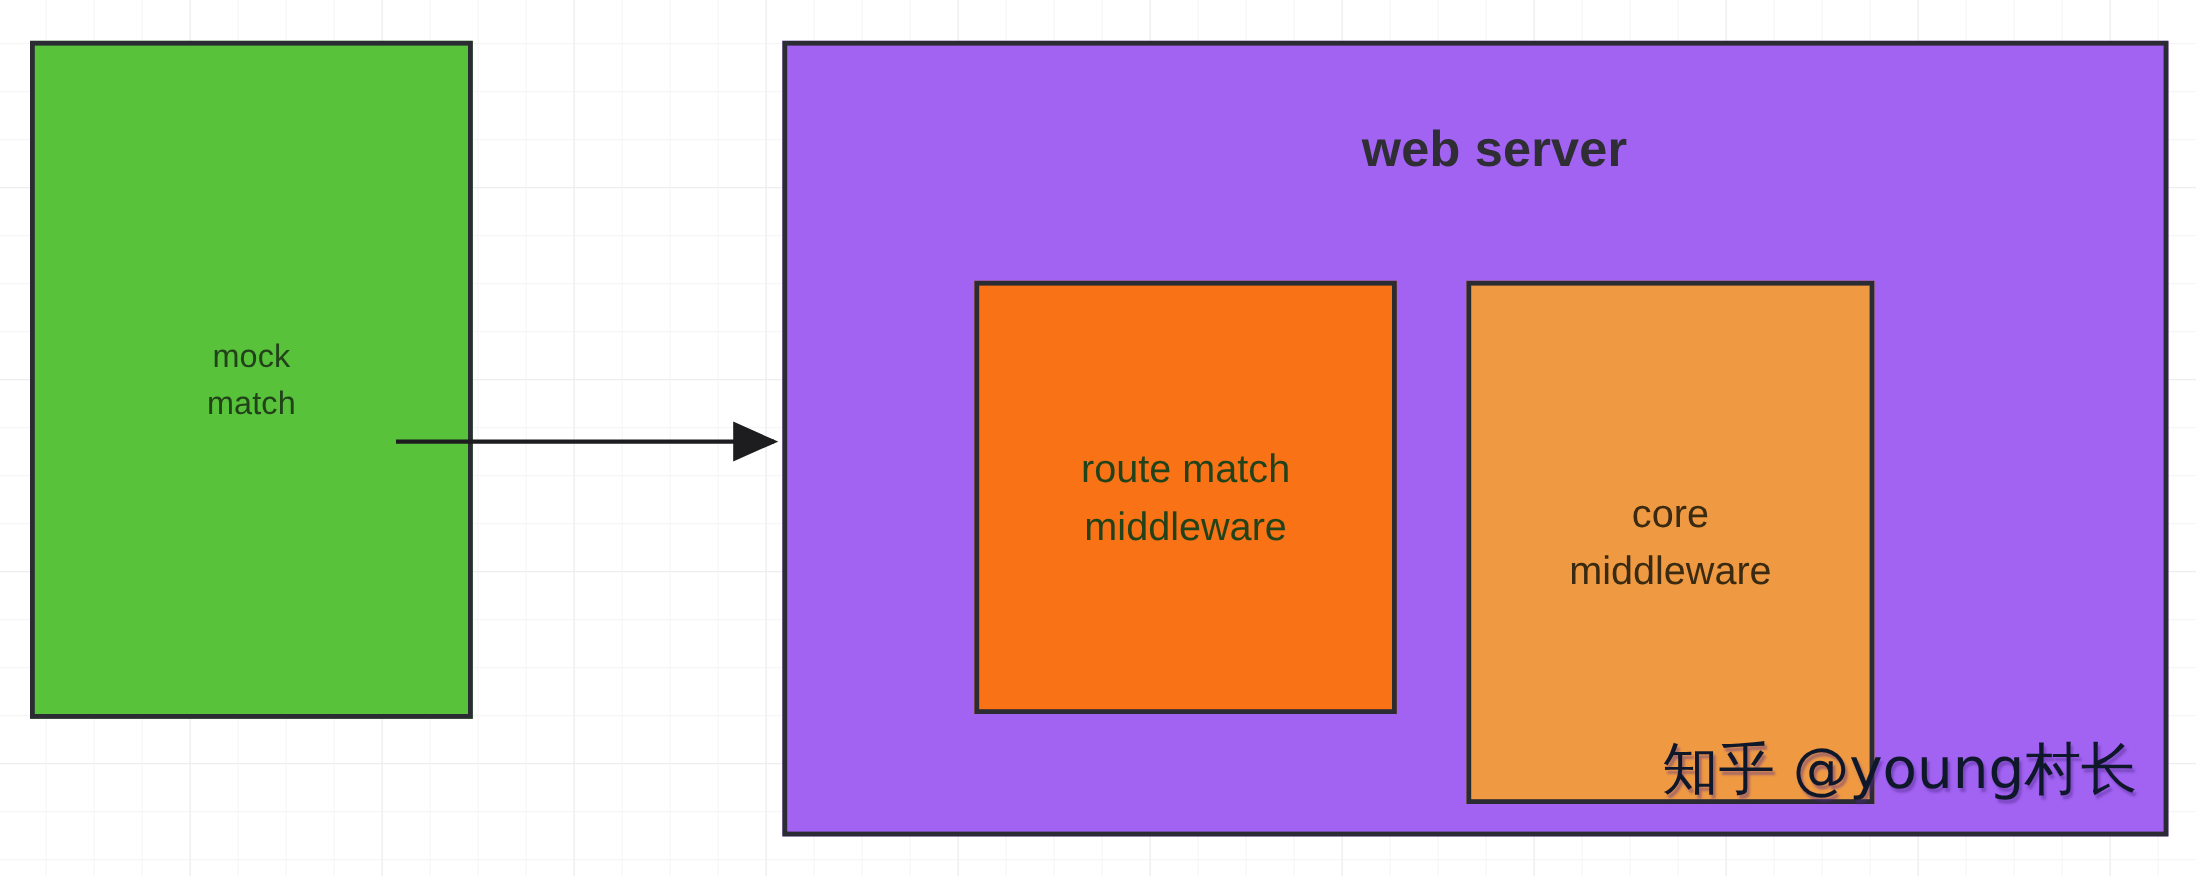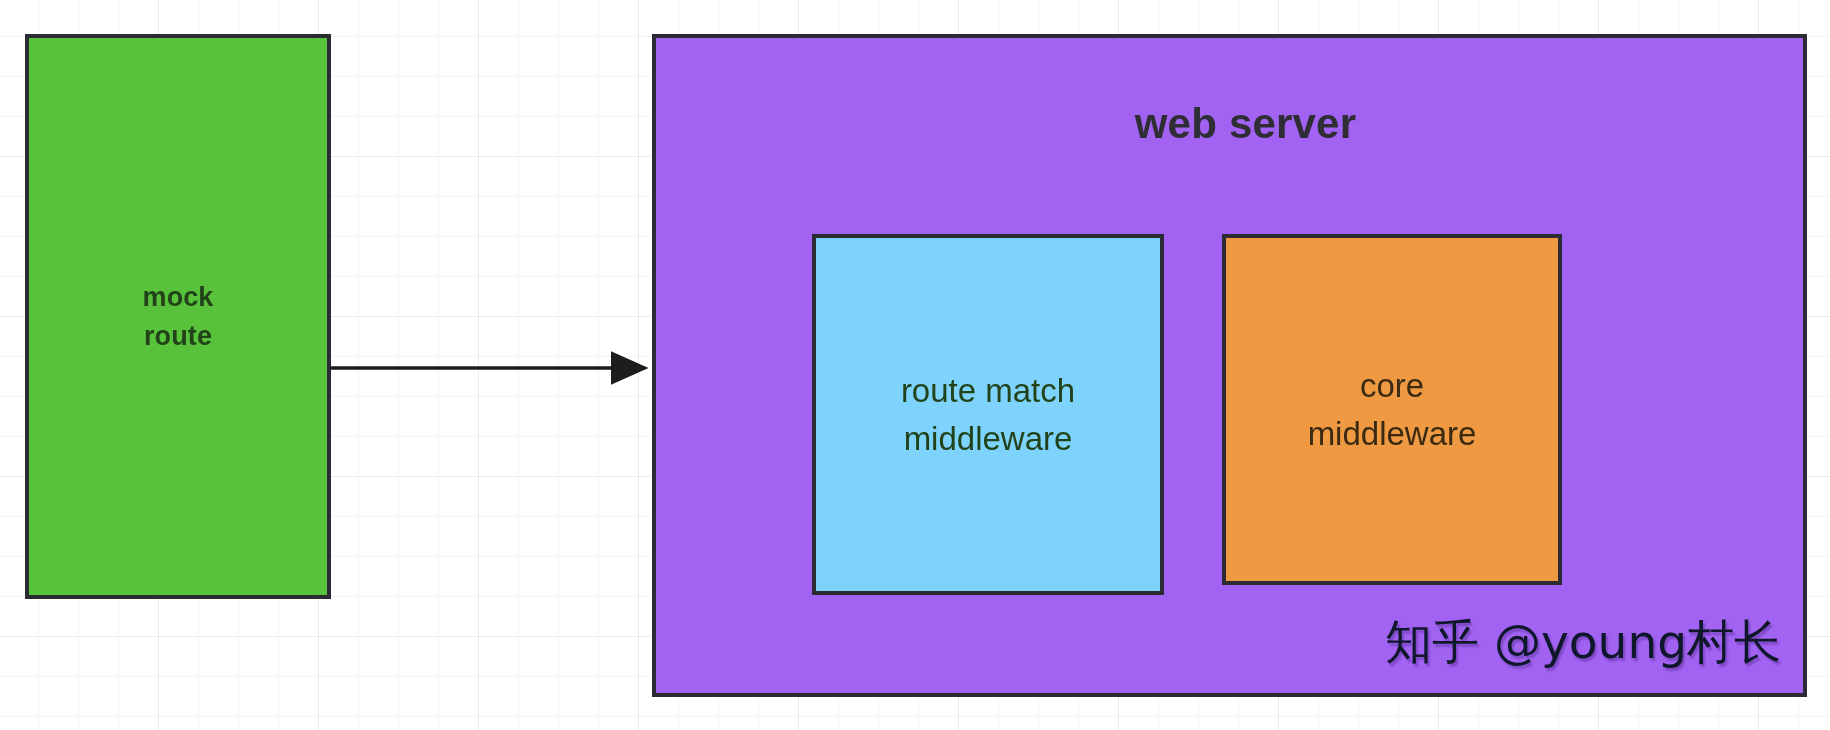"mock" #mock-plugin-box { font-weight: bold -> none; width: 306px -> 369px }
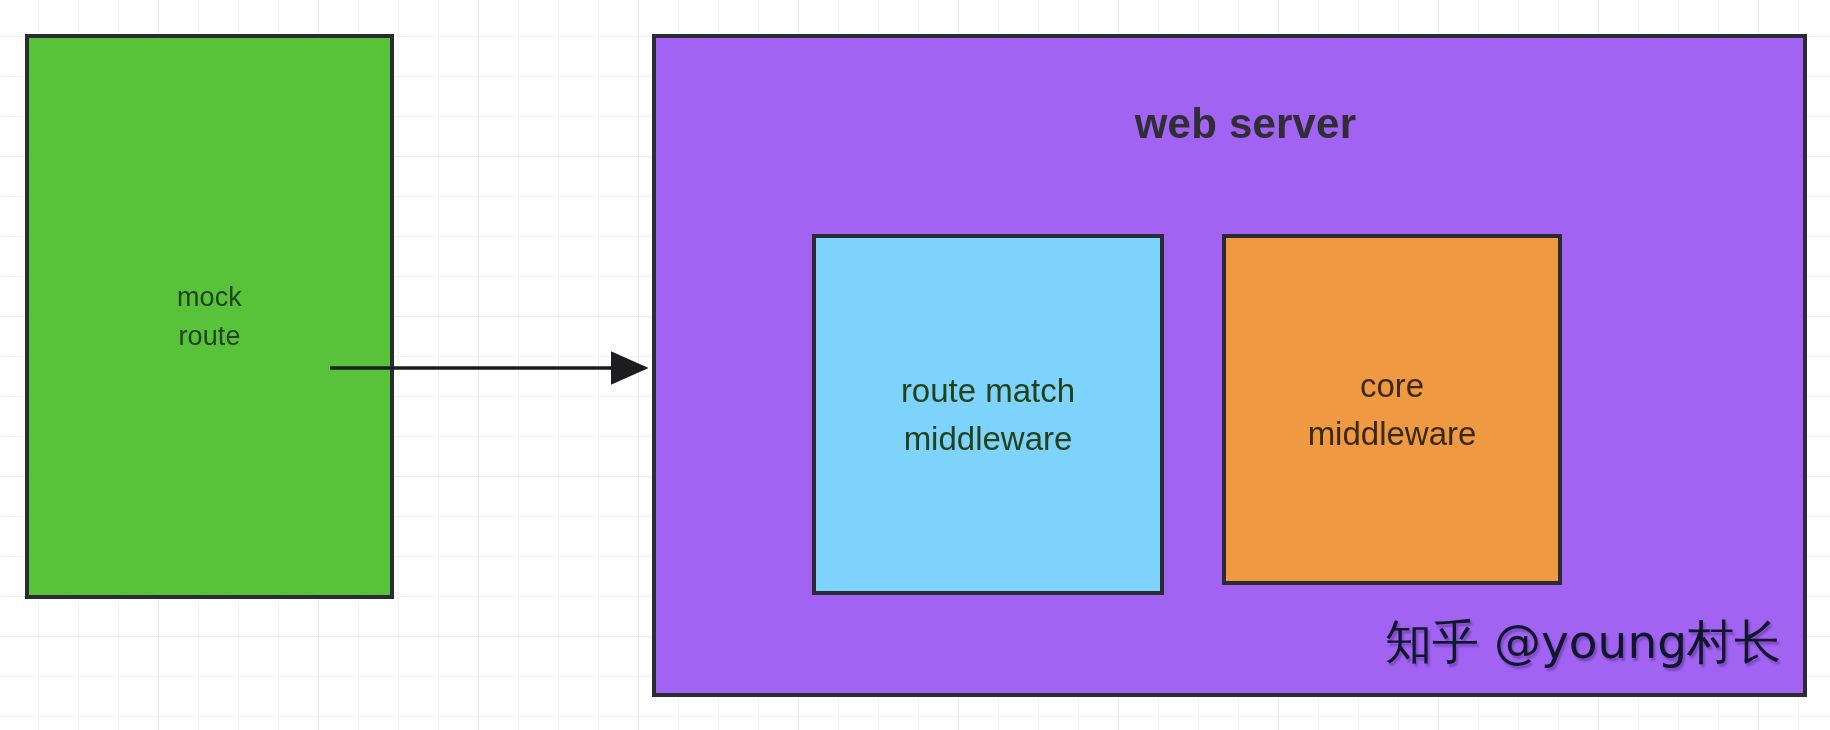"route" span { text: route -> match }
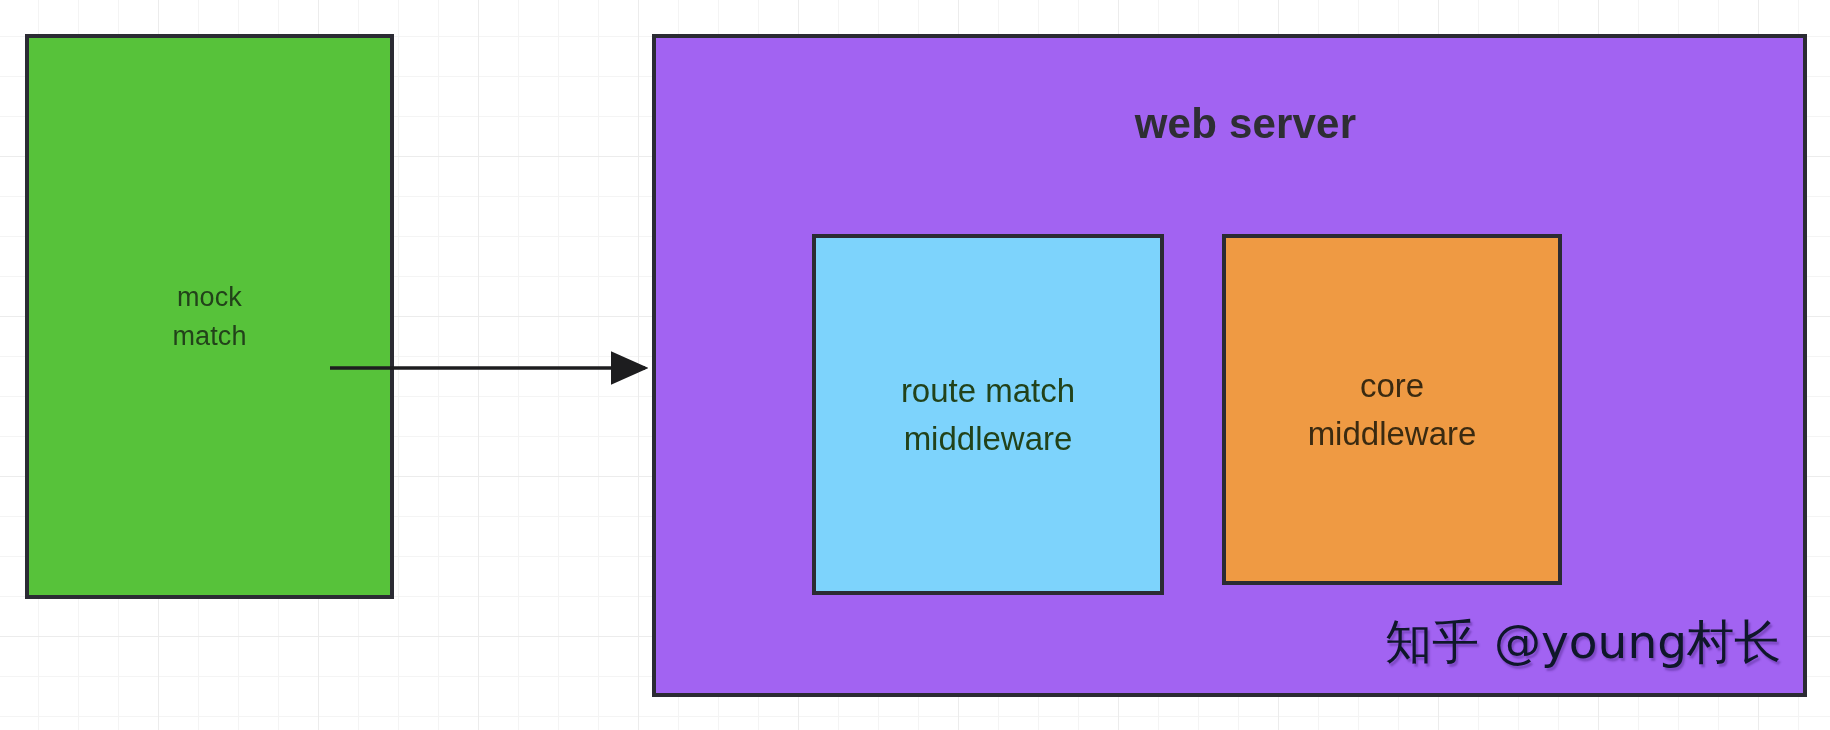"route match" #route-match-box { background: #7dd3fc -> #f97316 }
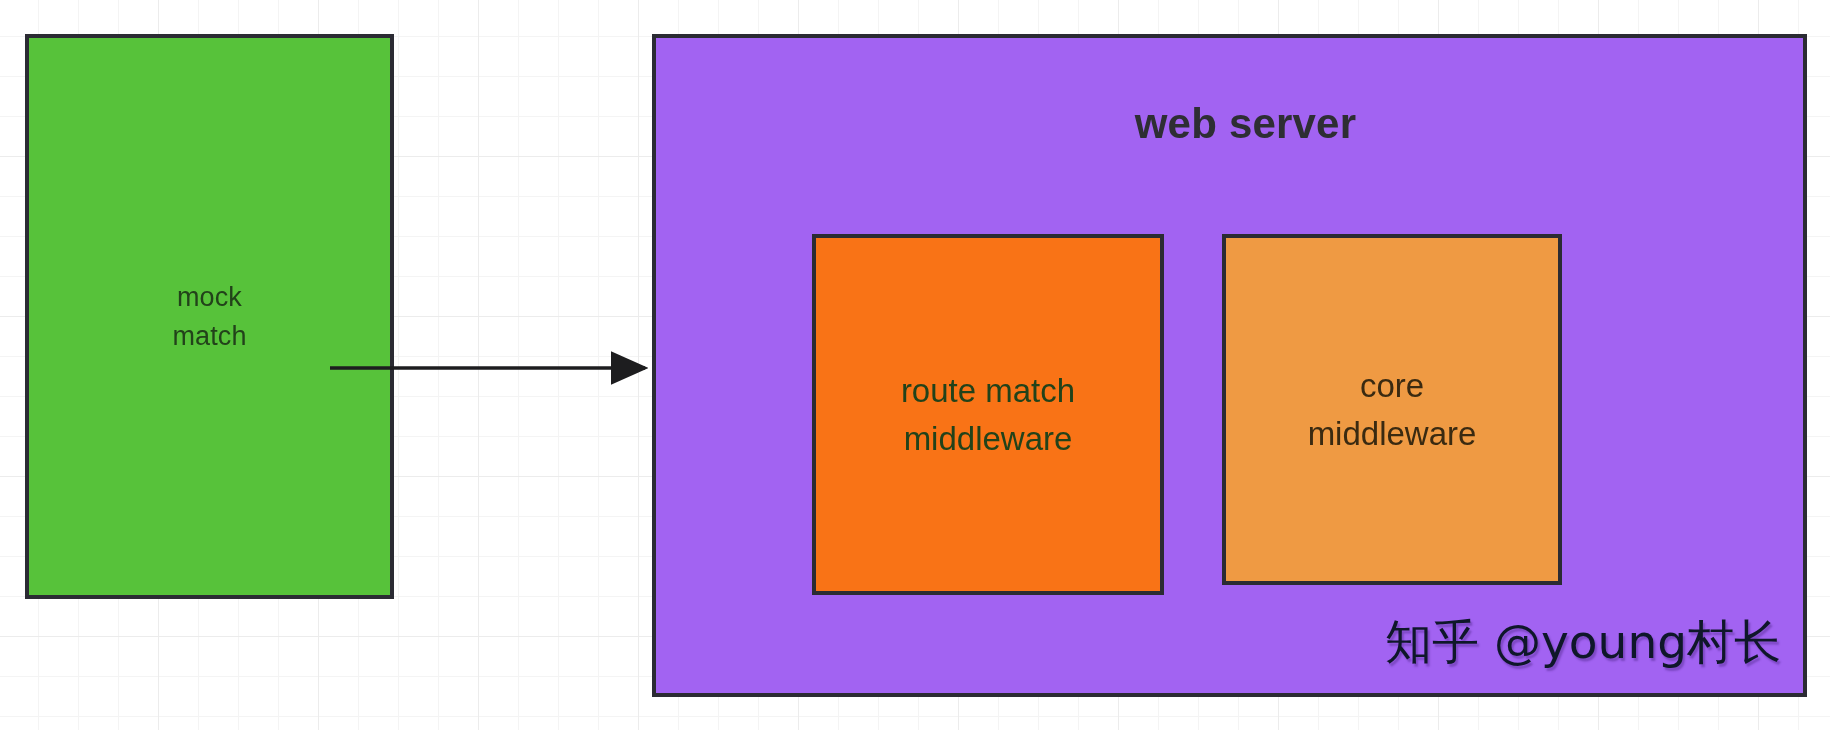"core" #core-middleware-box { height: 351px -> 436px }
